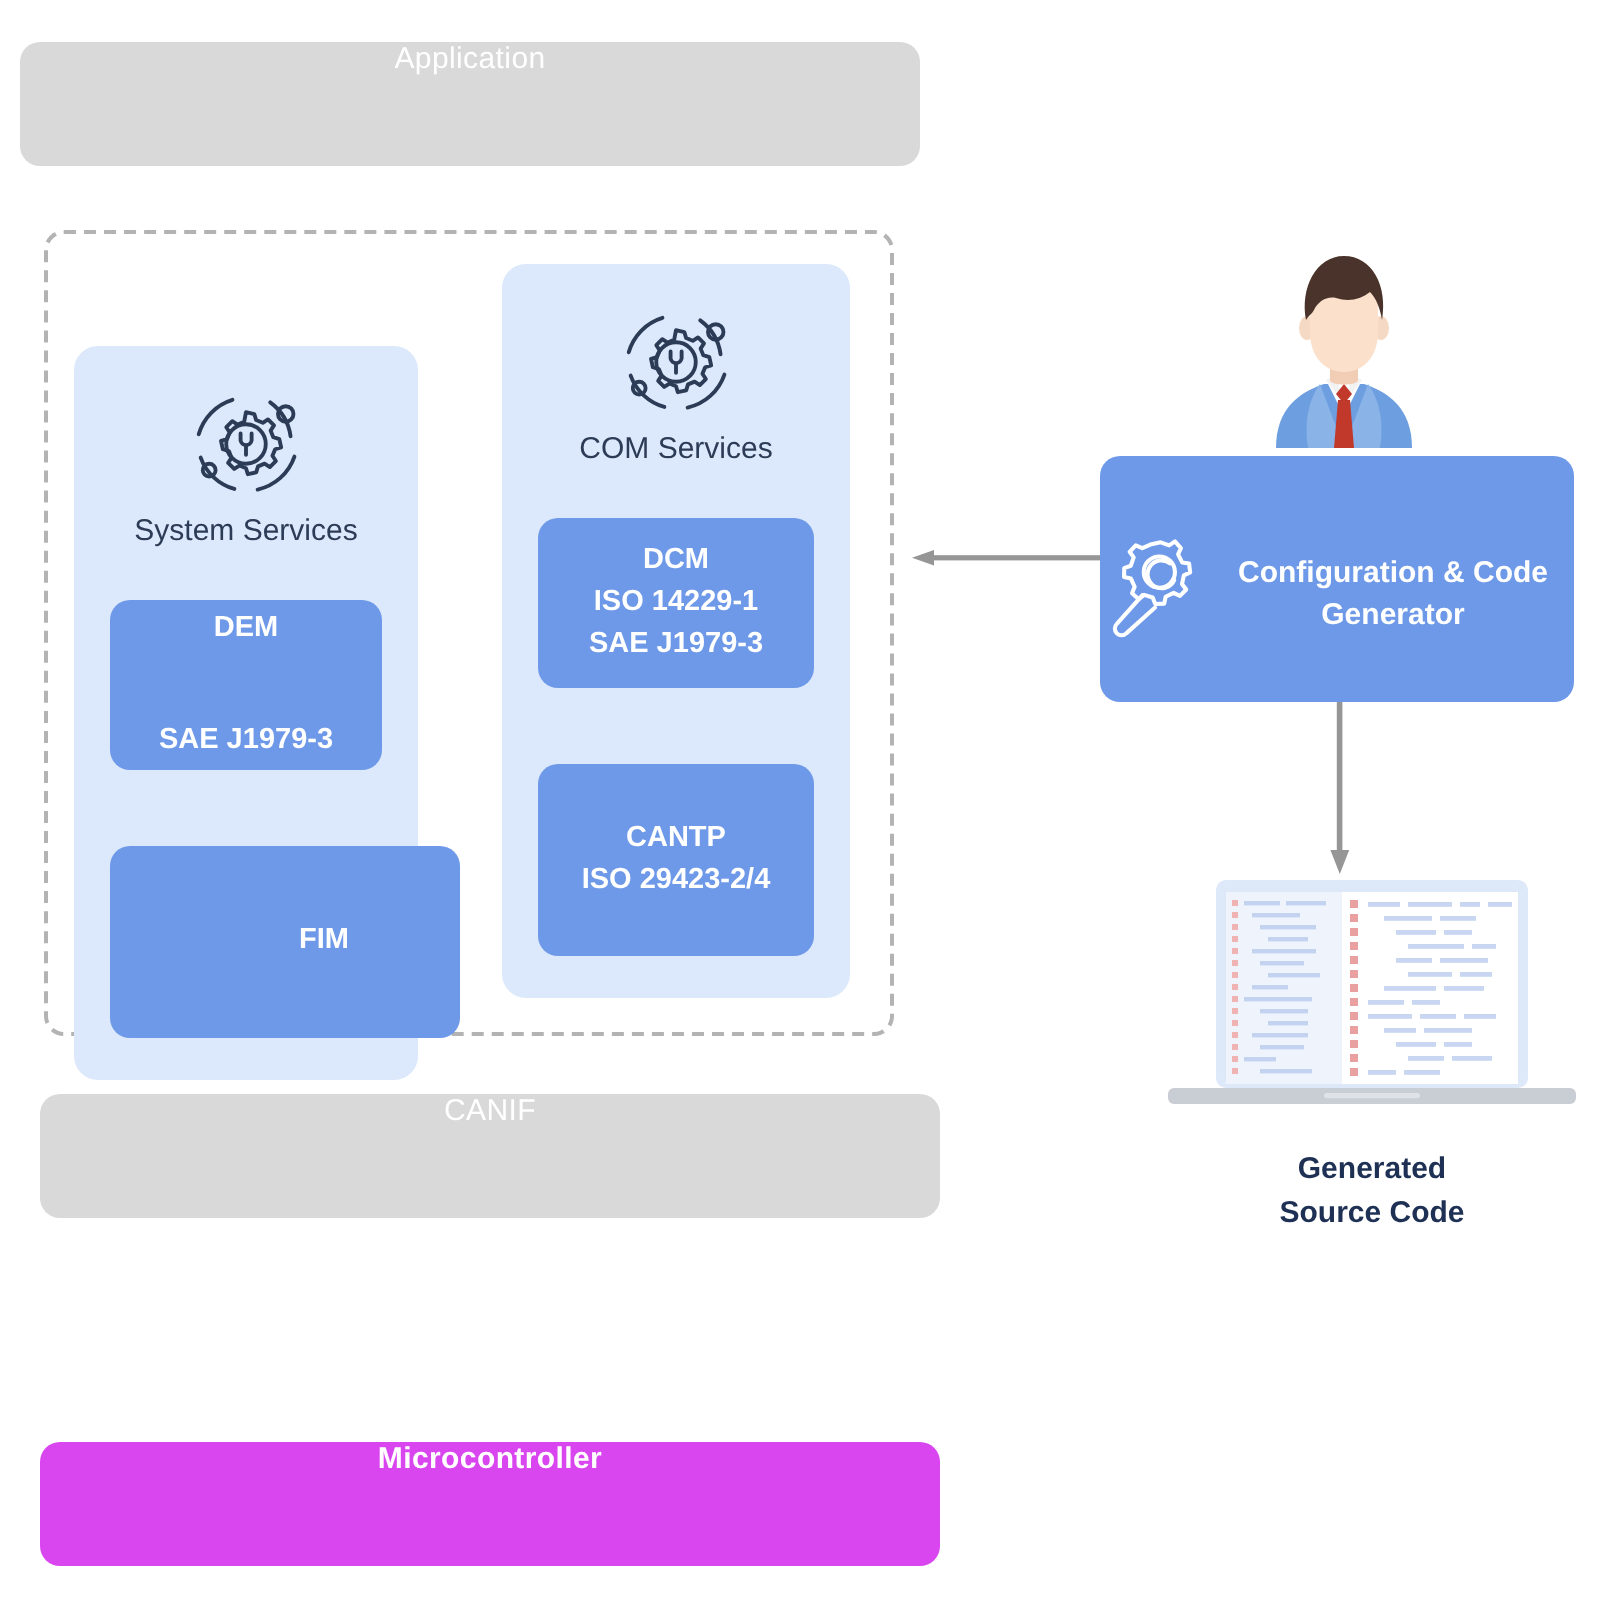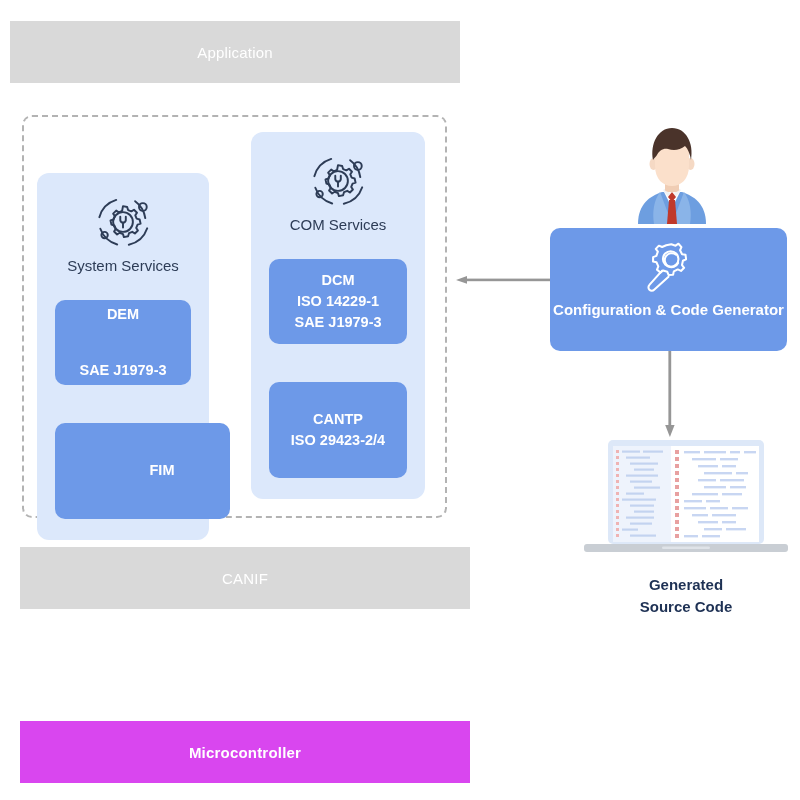"Application" .layer-box { align-items: center -> flex-start; border-radius: 0 -> 10px }
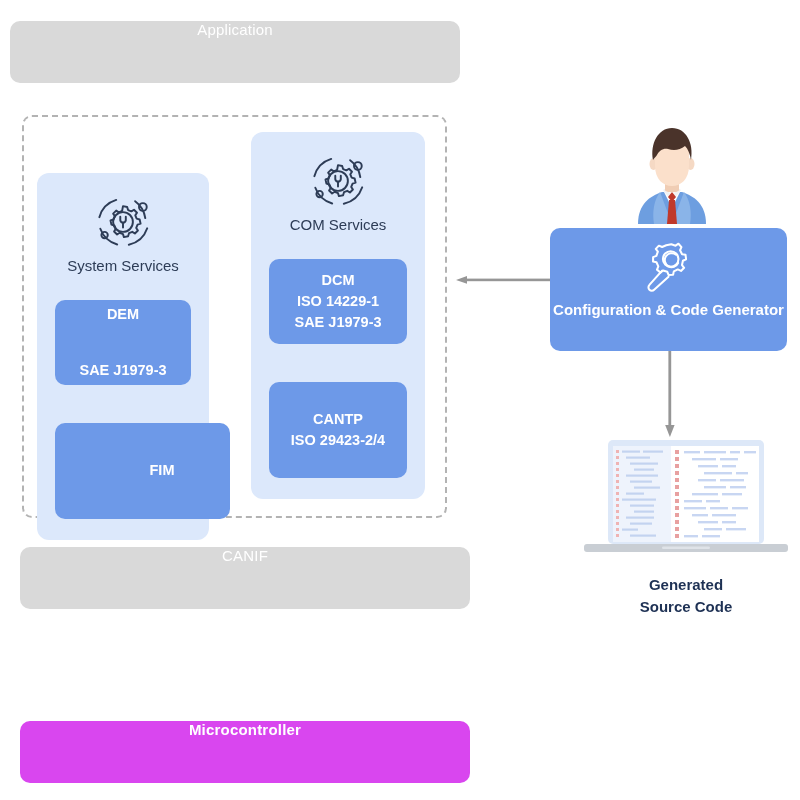"Configuration & Code Generator" .generator { flex-direction: column -> row }
